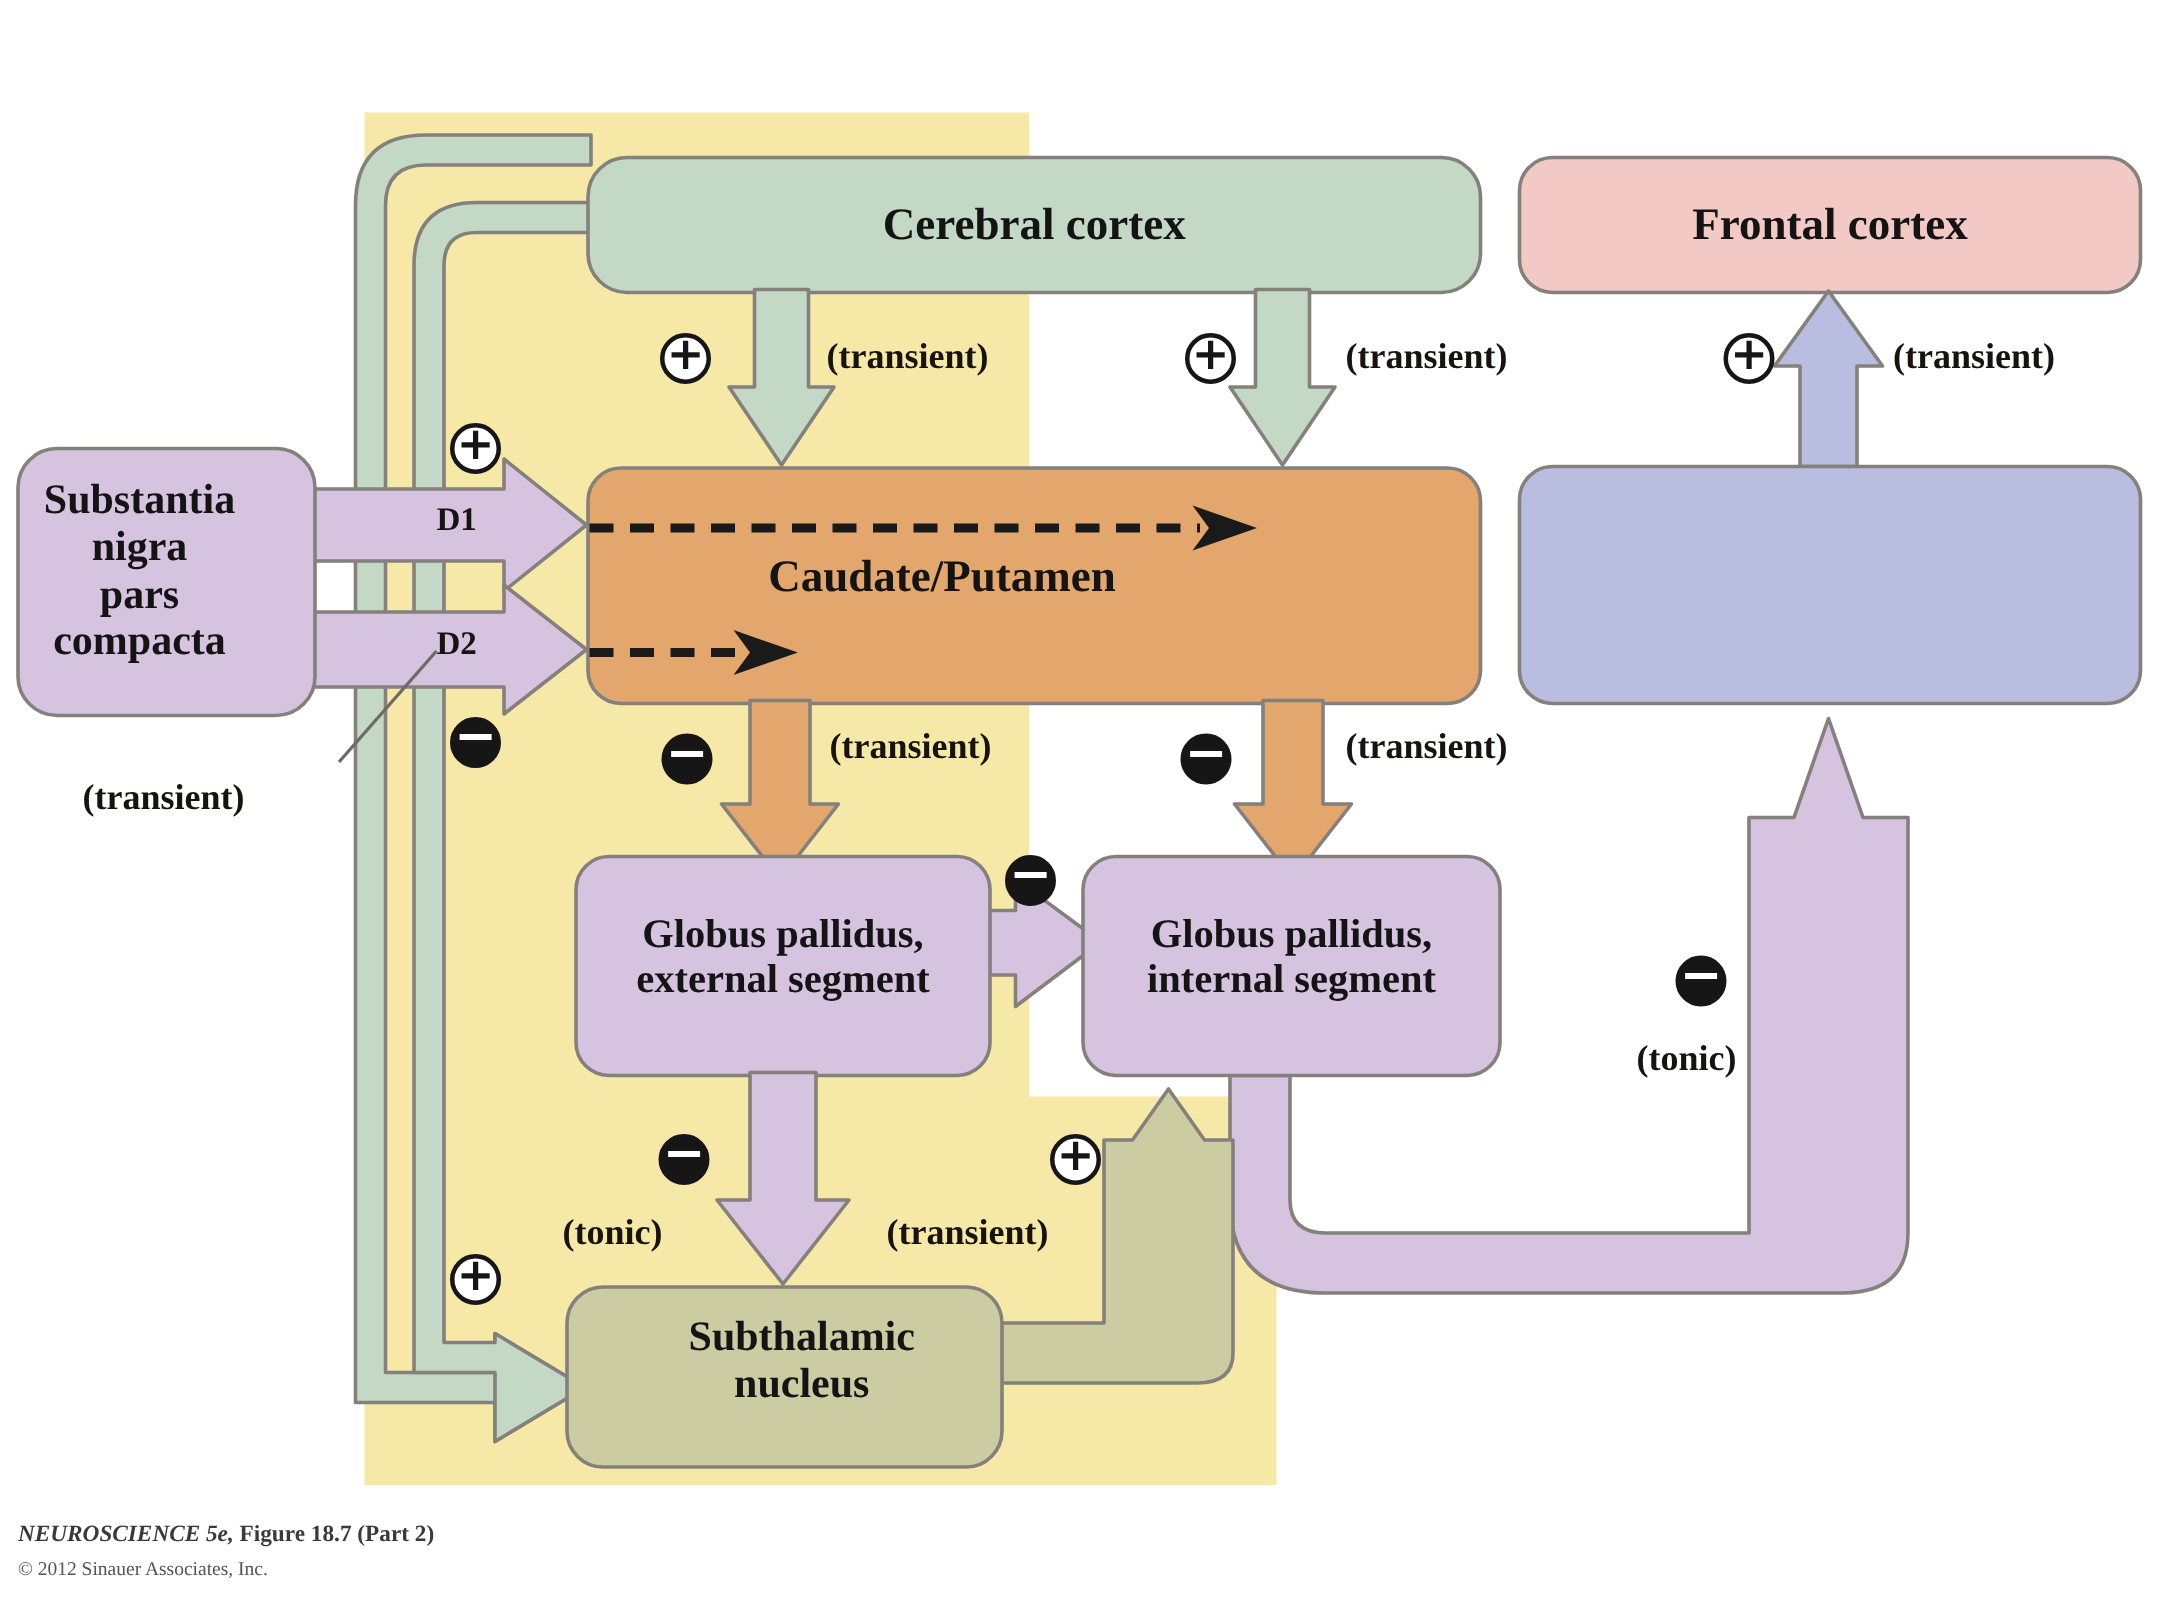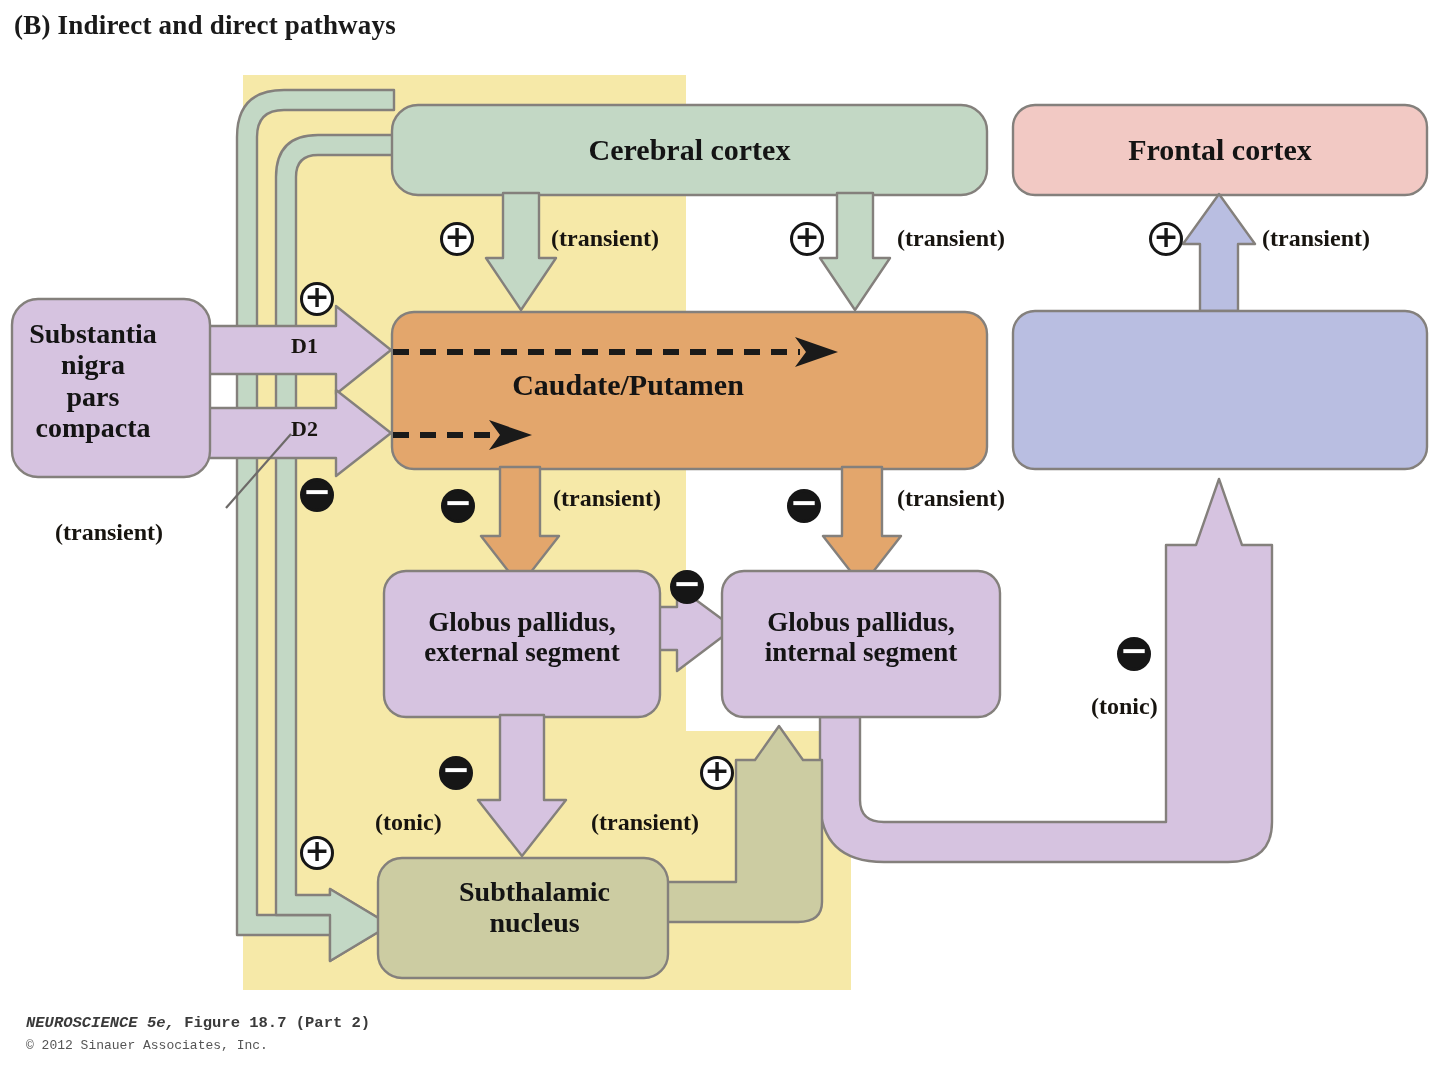"(B) Indirect and direct pathways" div.panel-title { html: <div>(B) Indirect and direct pathways</div> -> none }
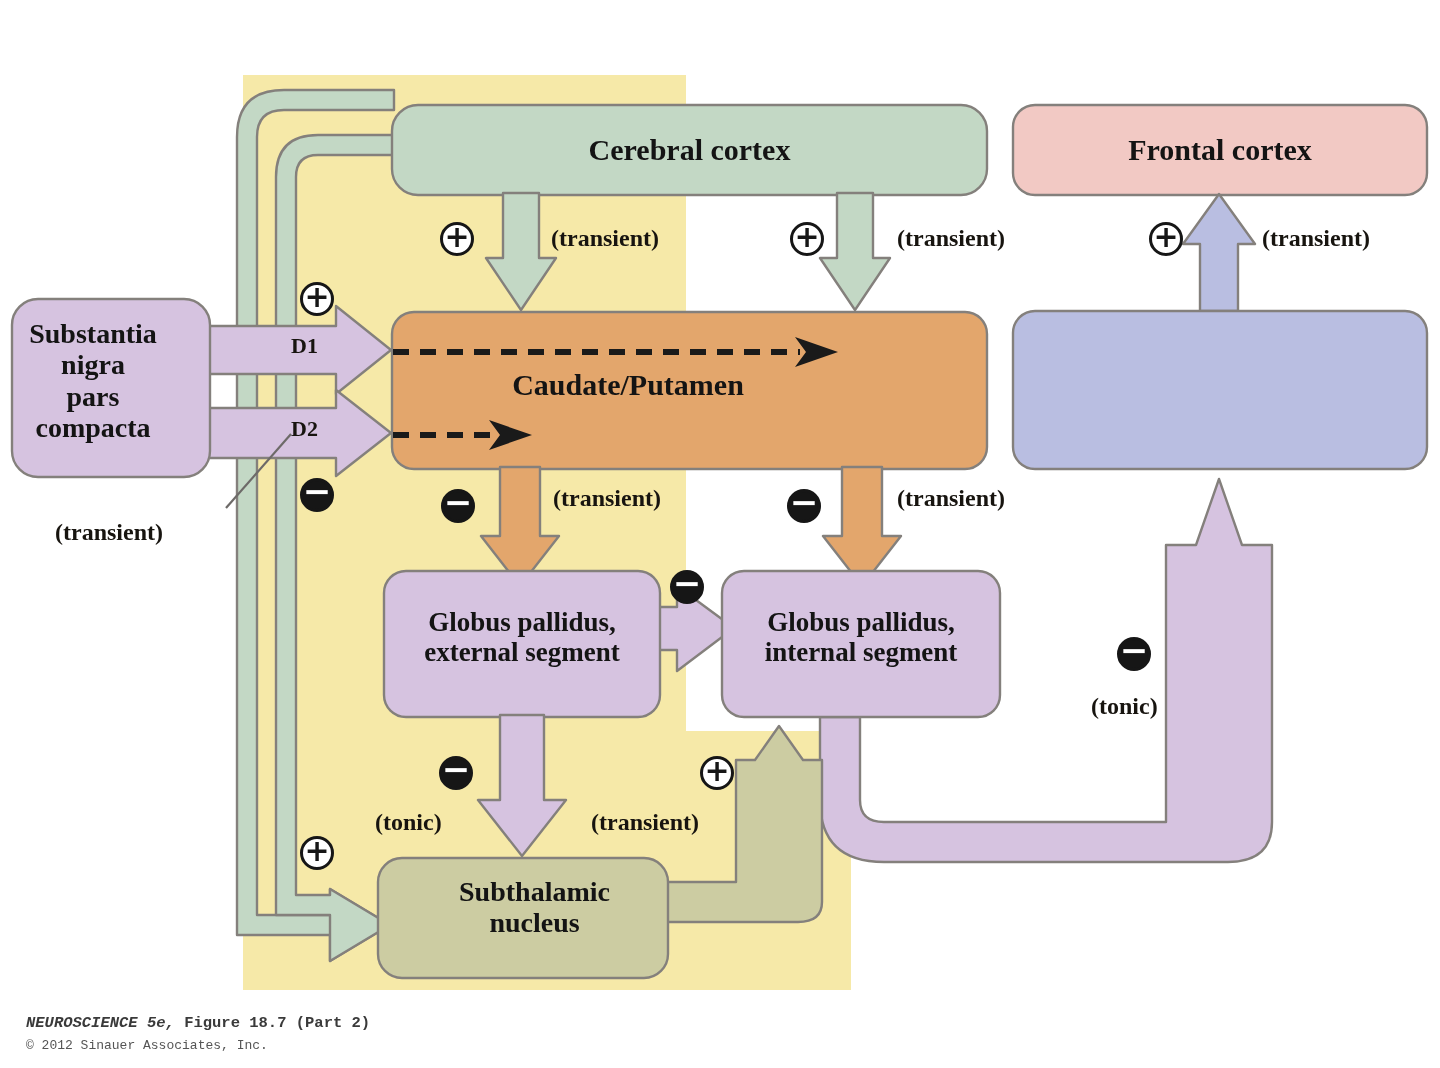"NEUROSCIENCE 5e, Figure 18.7 (Part" .footer { font-family: Liberation Mono, monospace -> Liberation Serif, serif; margin-left: 14px -> none }
